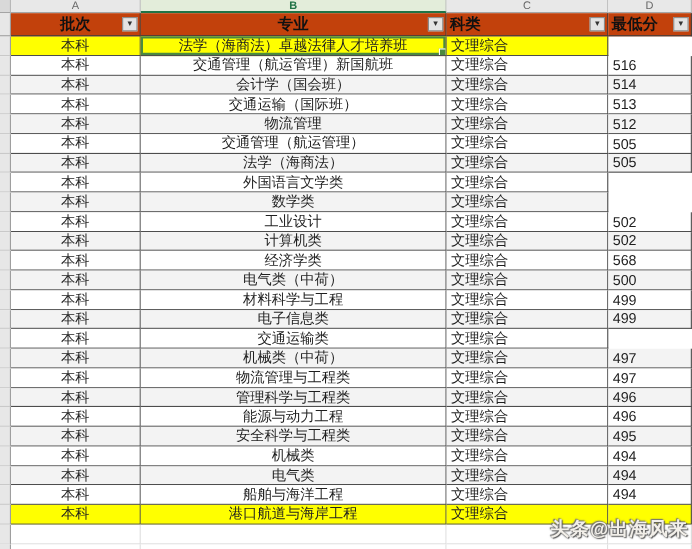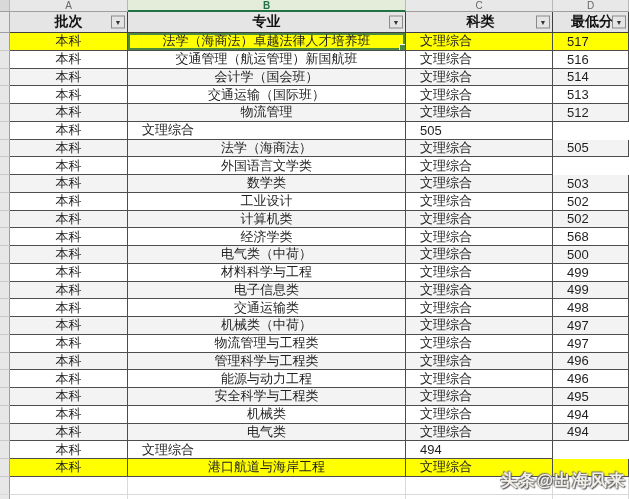"批次" .header-row .cell { background: #e5e5e5 -> #c2410c }
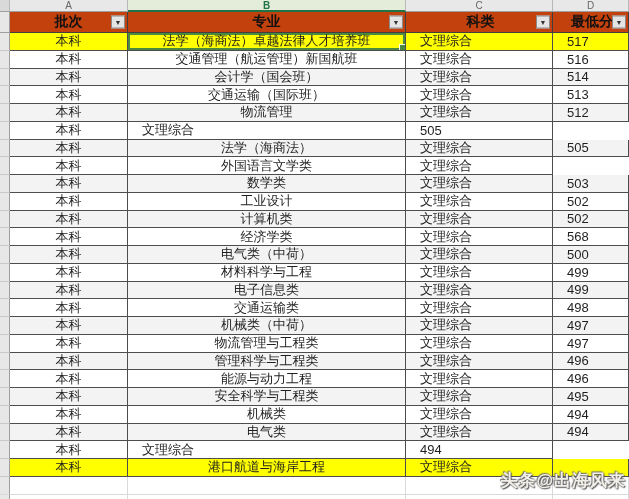"科类" .hl { justify-content: center -> flex-start }
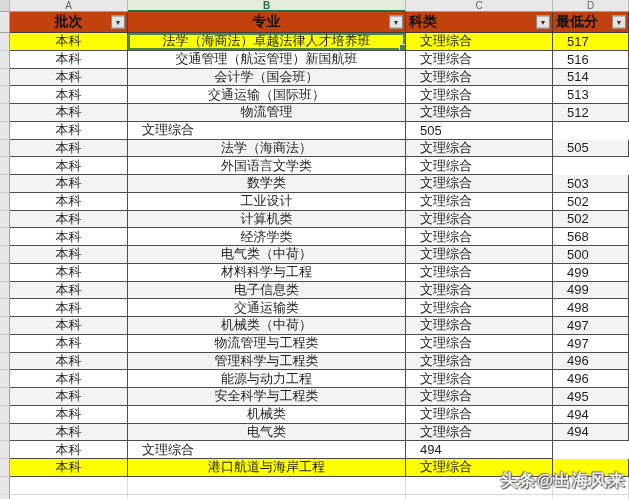"文理综合" .c-left { padding-left: 14px -> 4px }
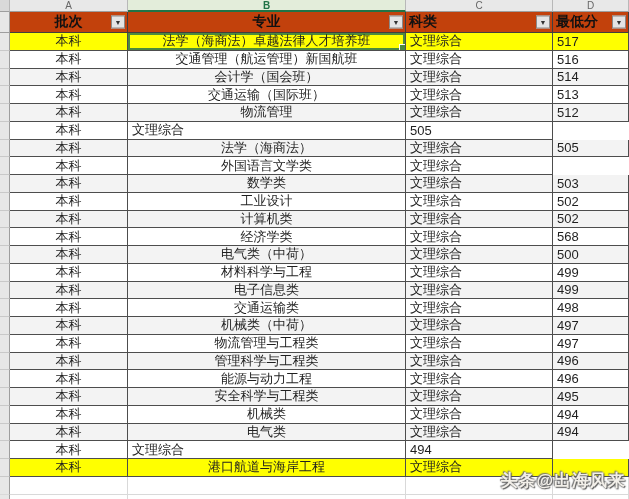"517" div.cell { html: <div>517</div> -> none }
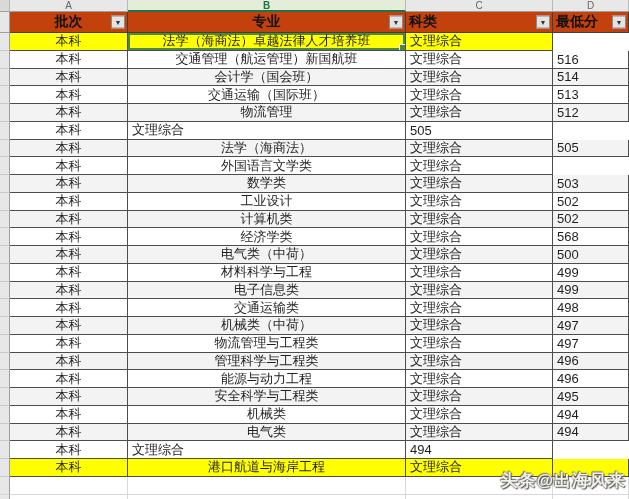"交通管理（航运管理）" div.cell { html: none -> <div>交通管理（航运管理）</div> }
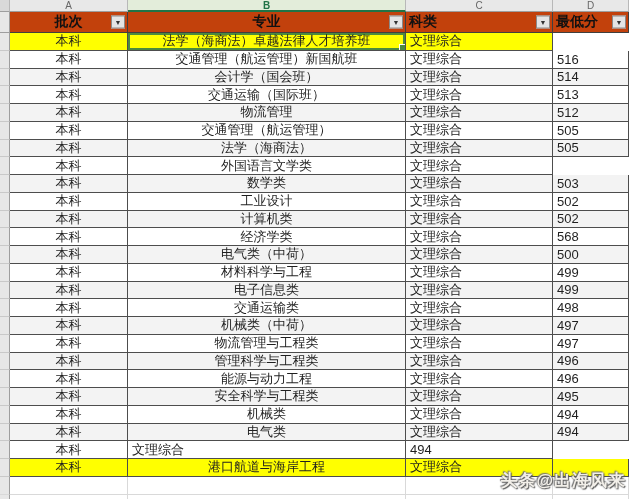"503" div.cell { html: <div>503</div> -> none }
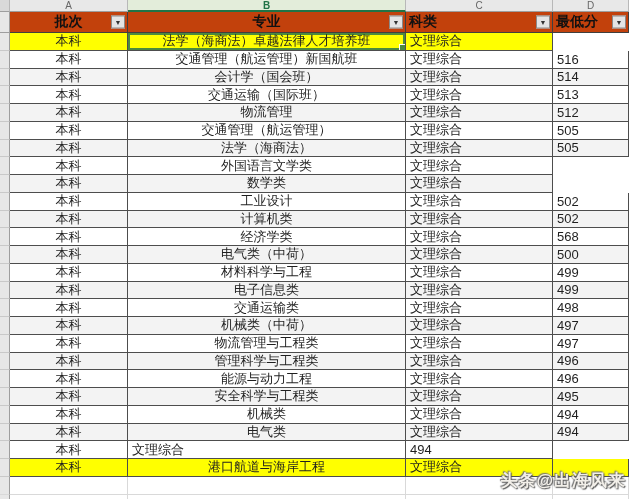"498" div.cell { html: <div>498</div> -> none }
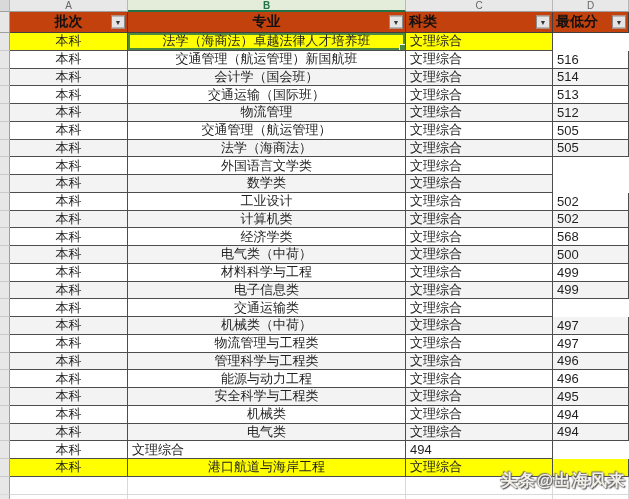"船舶与海洋工程" div.cell { html: none -> <div>船舶与海洋工程</div> }
